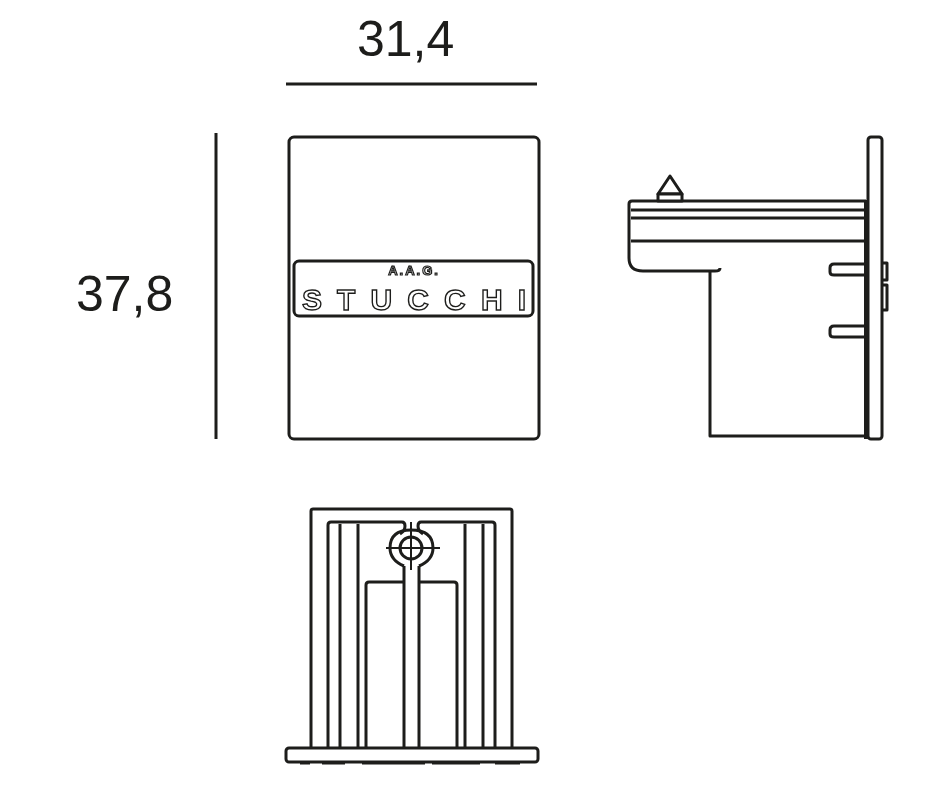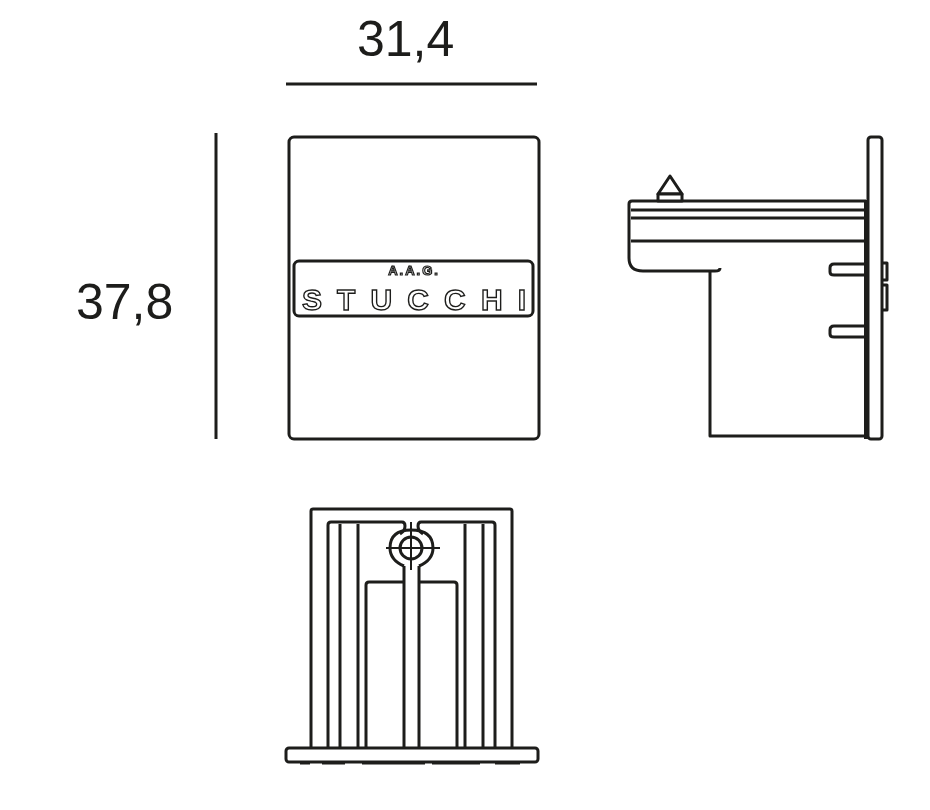"37,8" .dim-height { top: 277px -> 269px }
